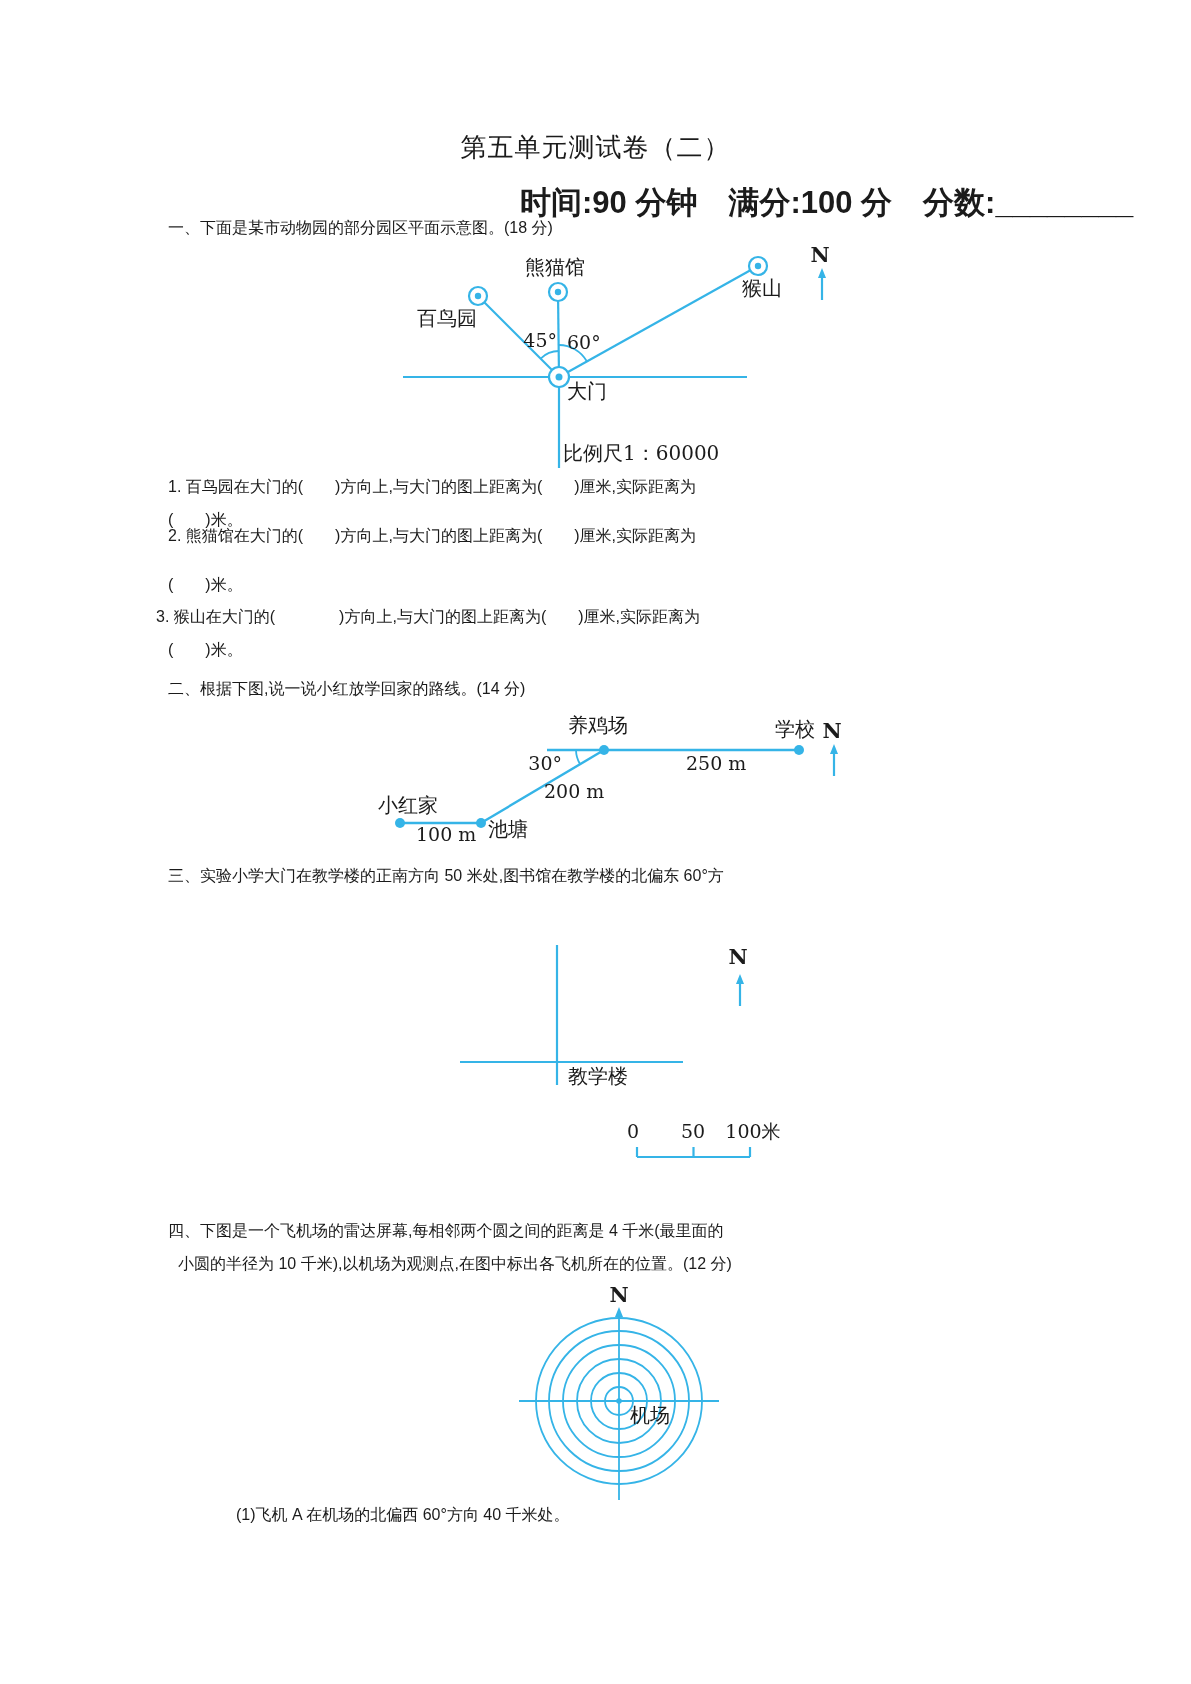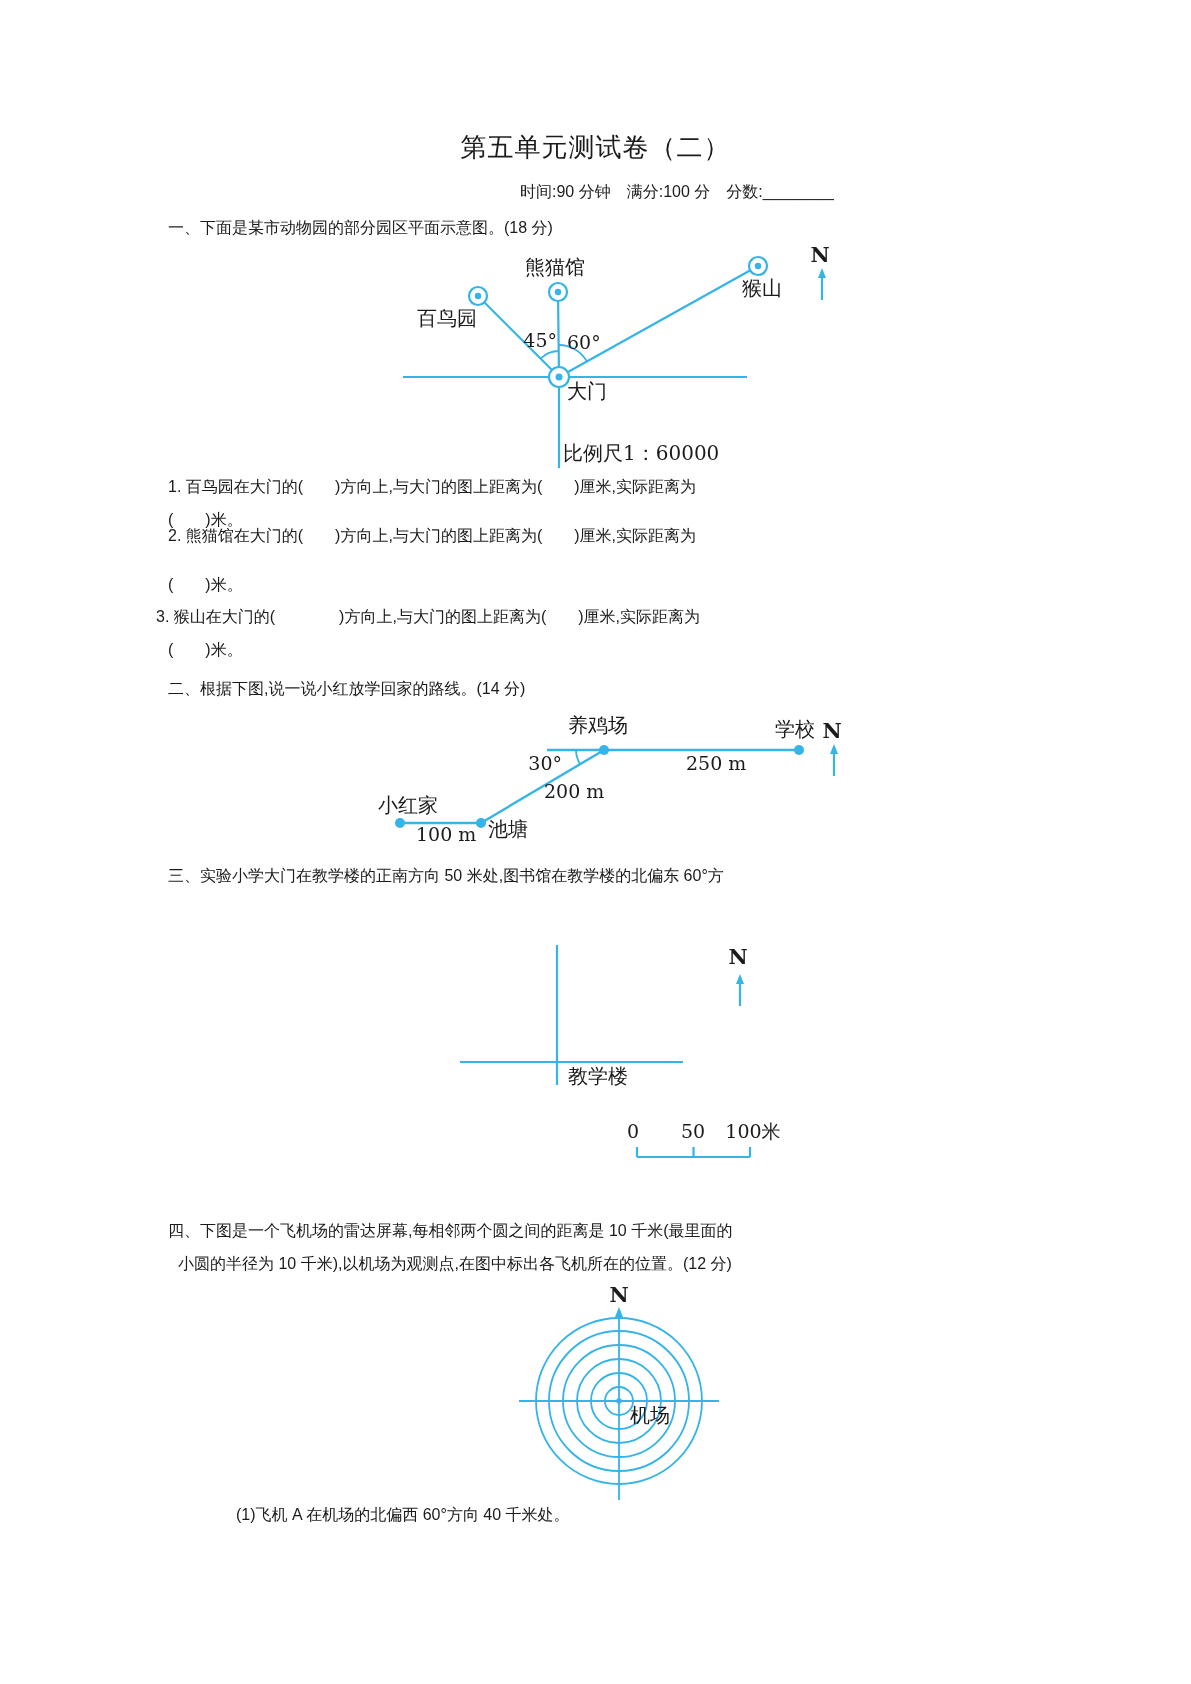"时间:90 分钟 满分:100 分 分数:________" .meta { font-size: 16px -> 31px; font-weight: none -> bold }
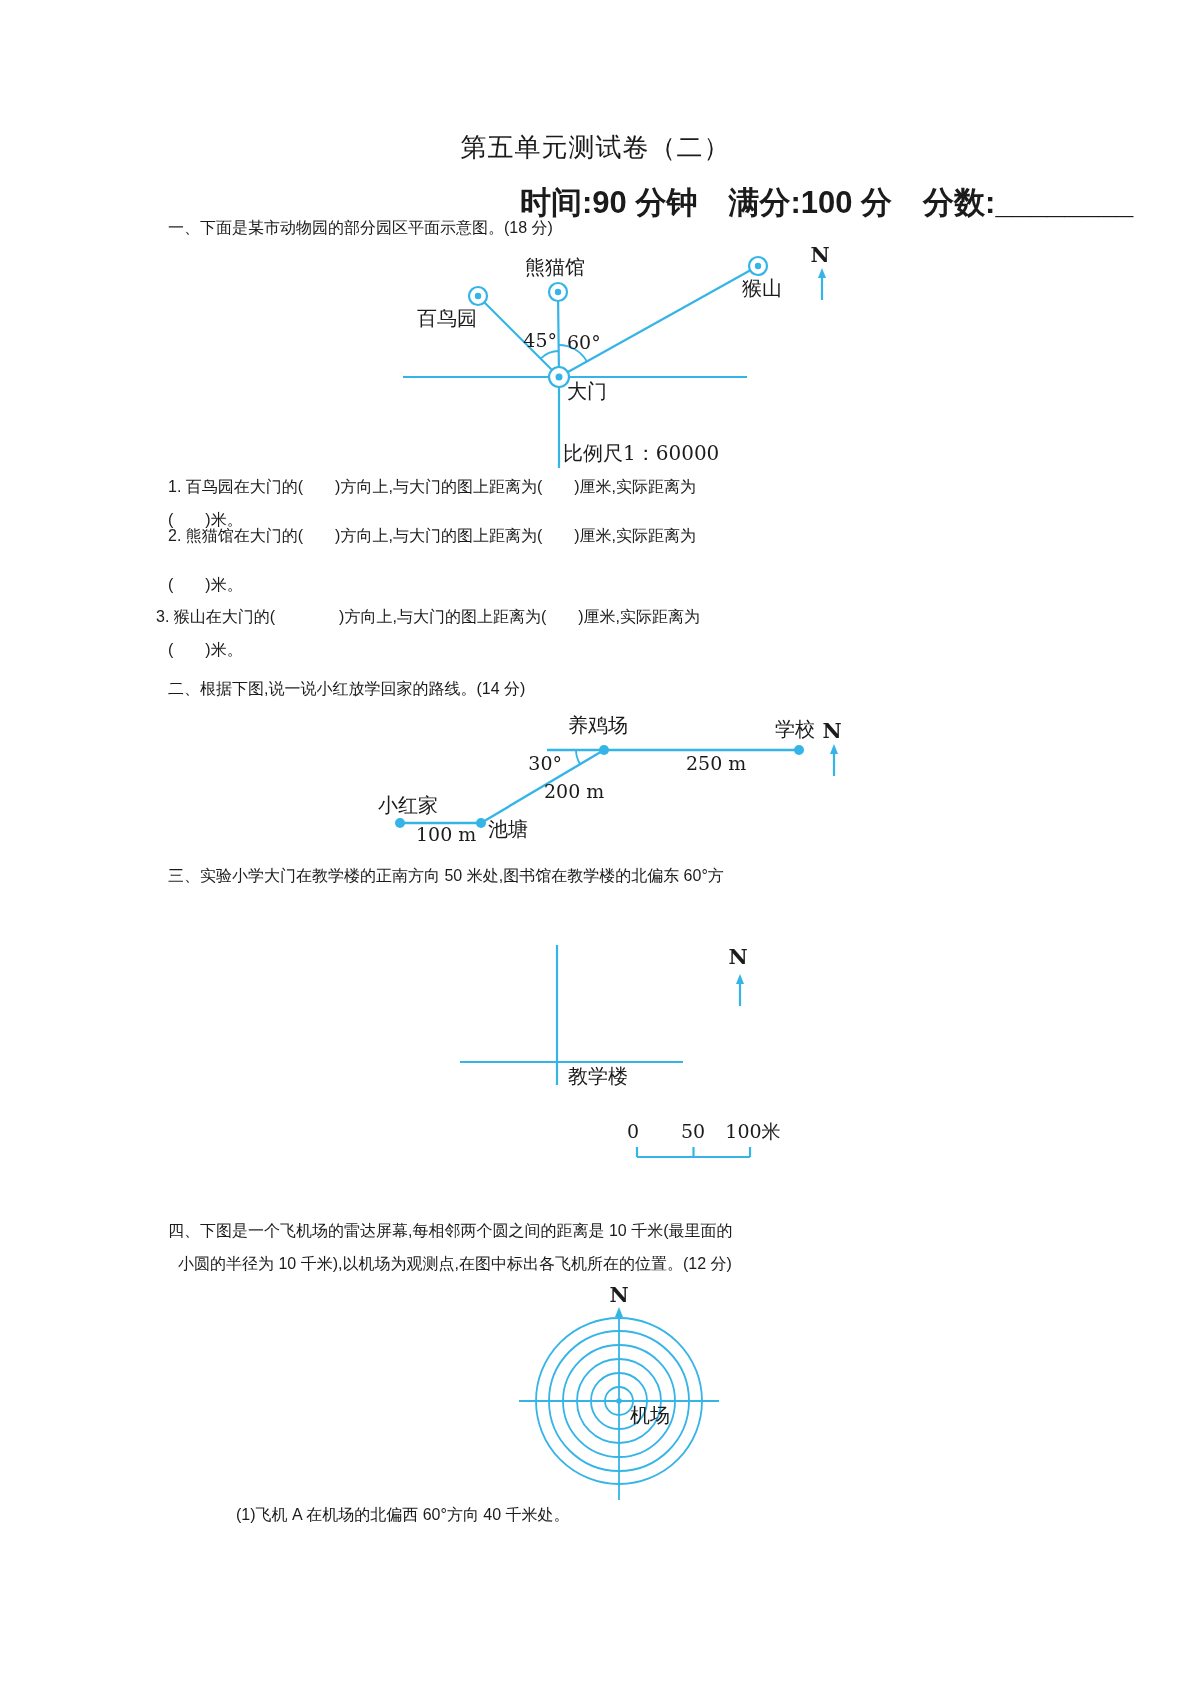"四、下图是一个飞机场的雷达屏幕,每相邻两个圆之间的距离是 10 千米(最里面的" div.t { text: 10 -> 4 }
